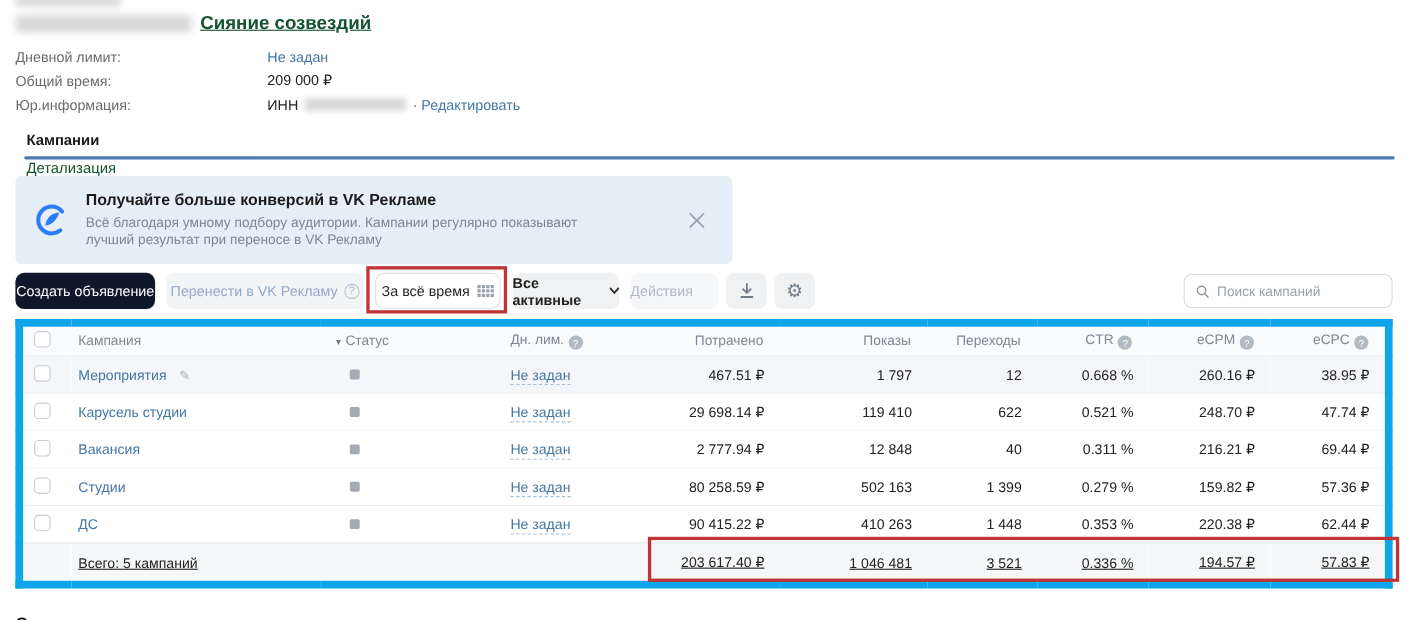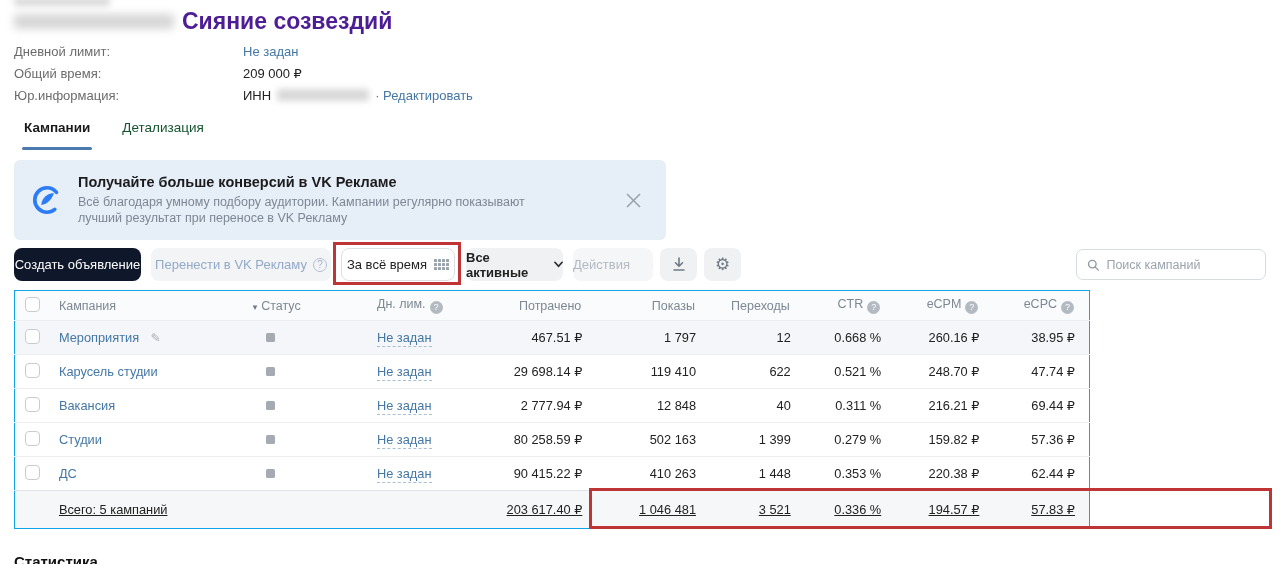"Сияние созвездий" .page-title { color: #4c1d95 -> #14532d; font-size: 23px -> 17px; text-decoration: none -> underline }
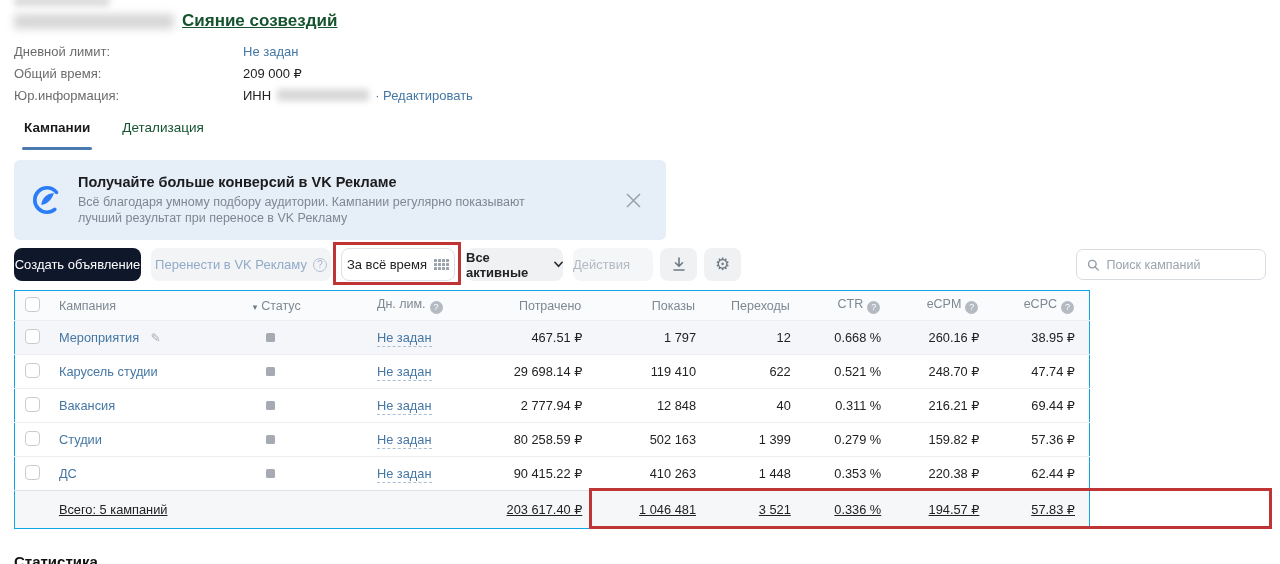"Кампании" .tabs { flex-direction: none -> column; gap: 32px -> none }
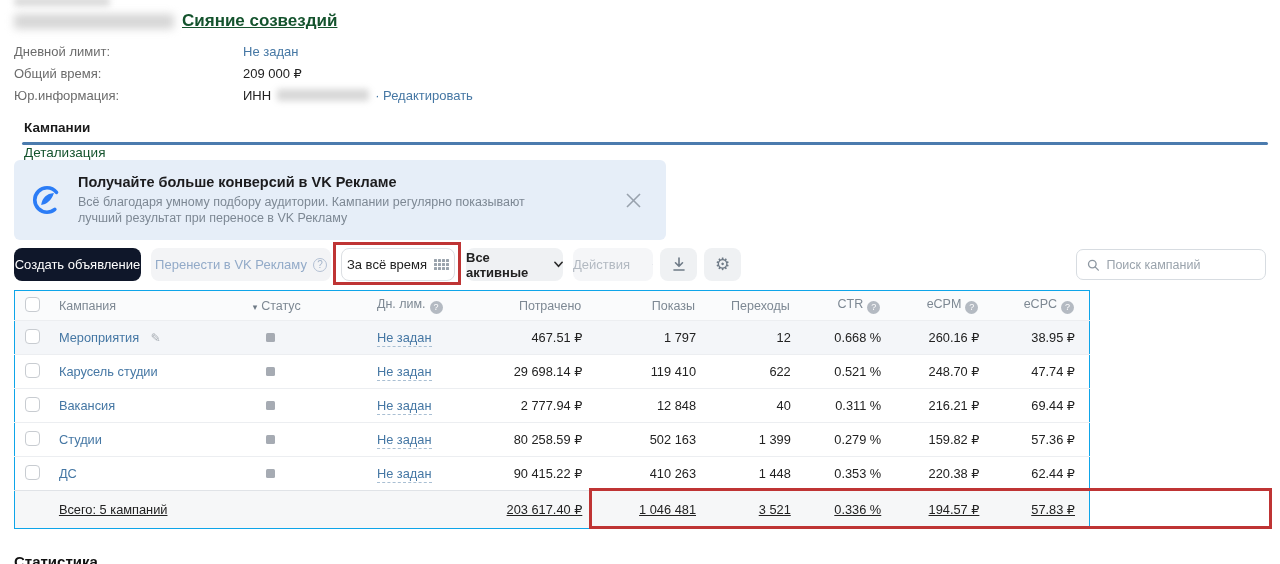"Кампания" table.grid { border: 1px solid #0ea5e9 -> 7px solid #0ea5e9; width: 1076px -> 1252px }
